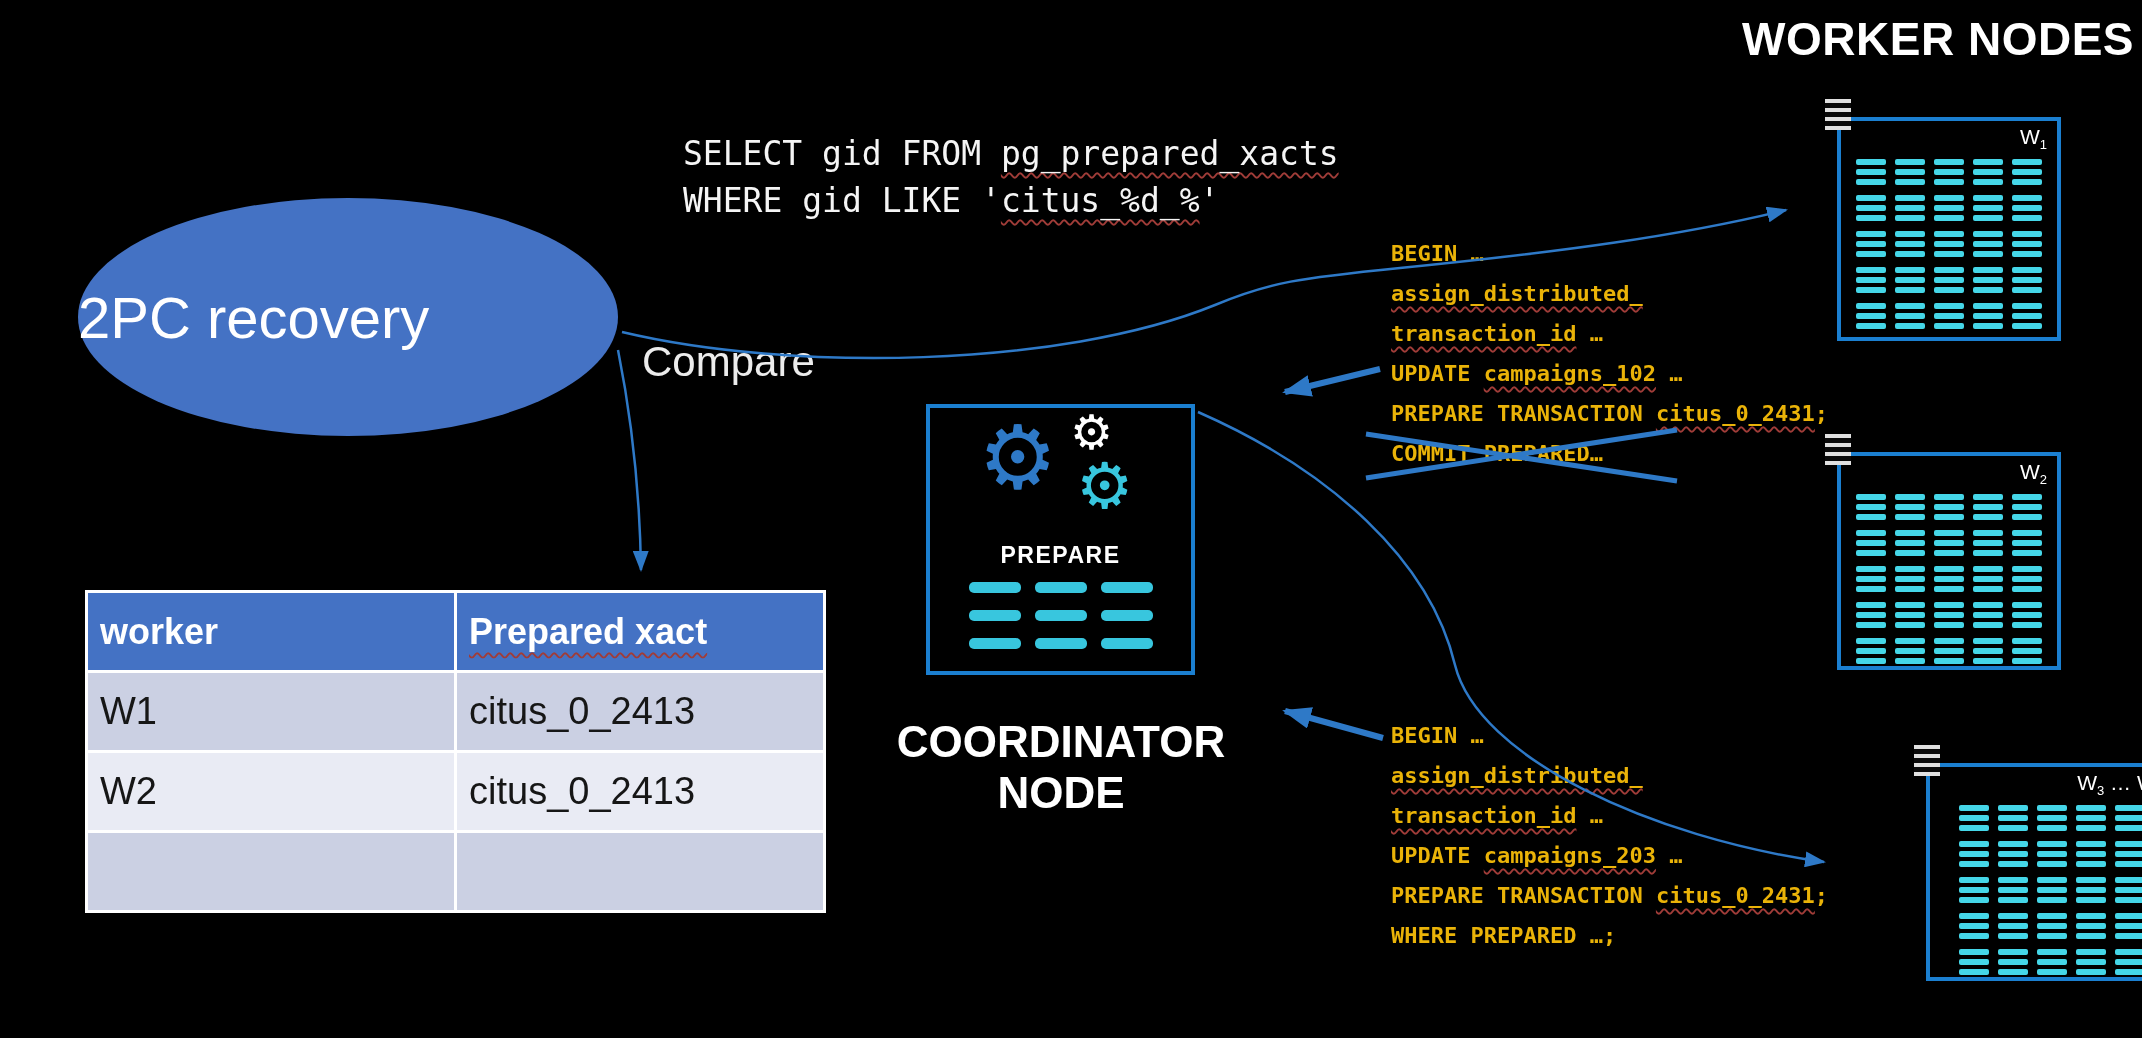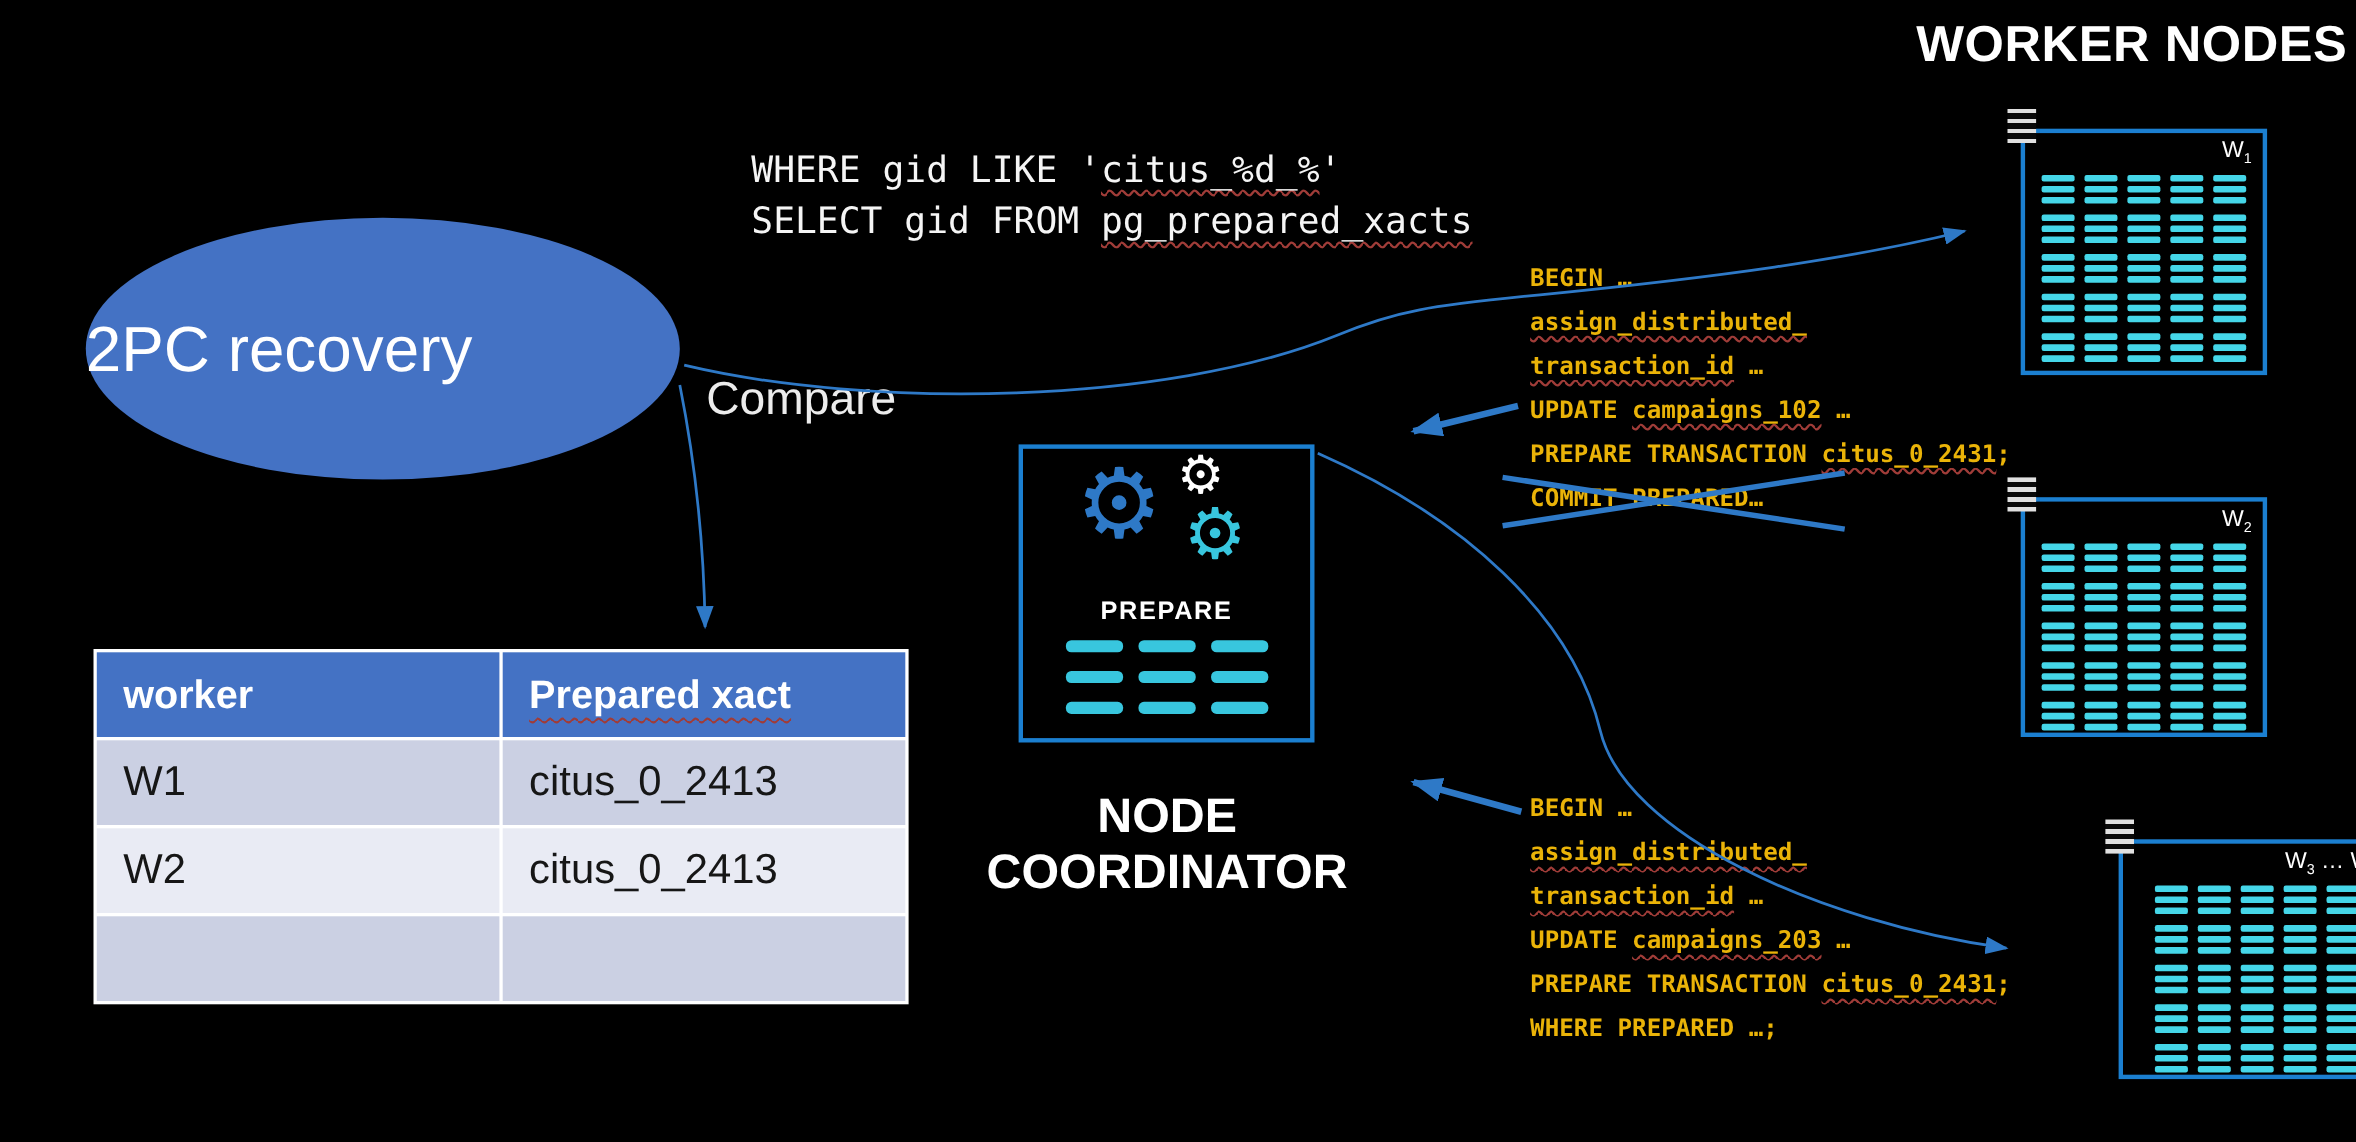"WHERE gid LIKE 'citus_%d_%'" div.line { order: before "SELECT gid FROM pg_prepared_xacts" -> after "SELECT gid FROM pg_prepared_xacts" }
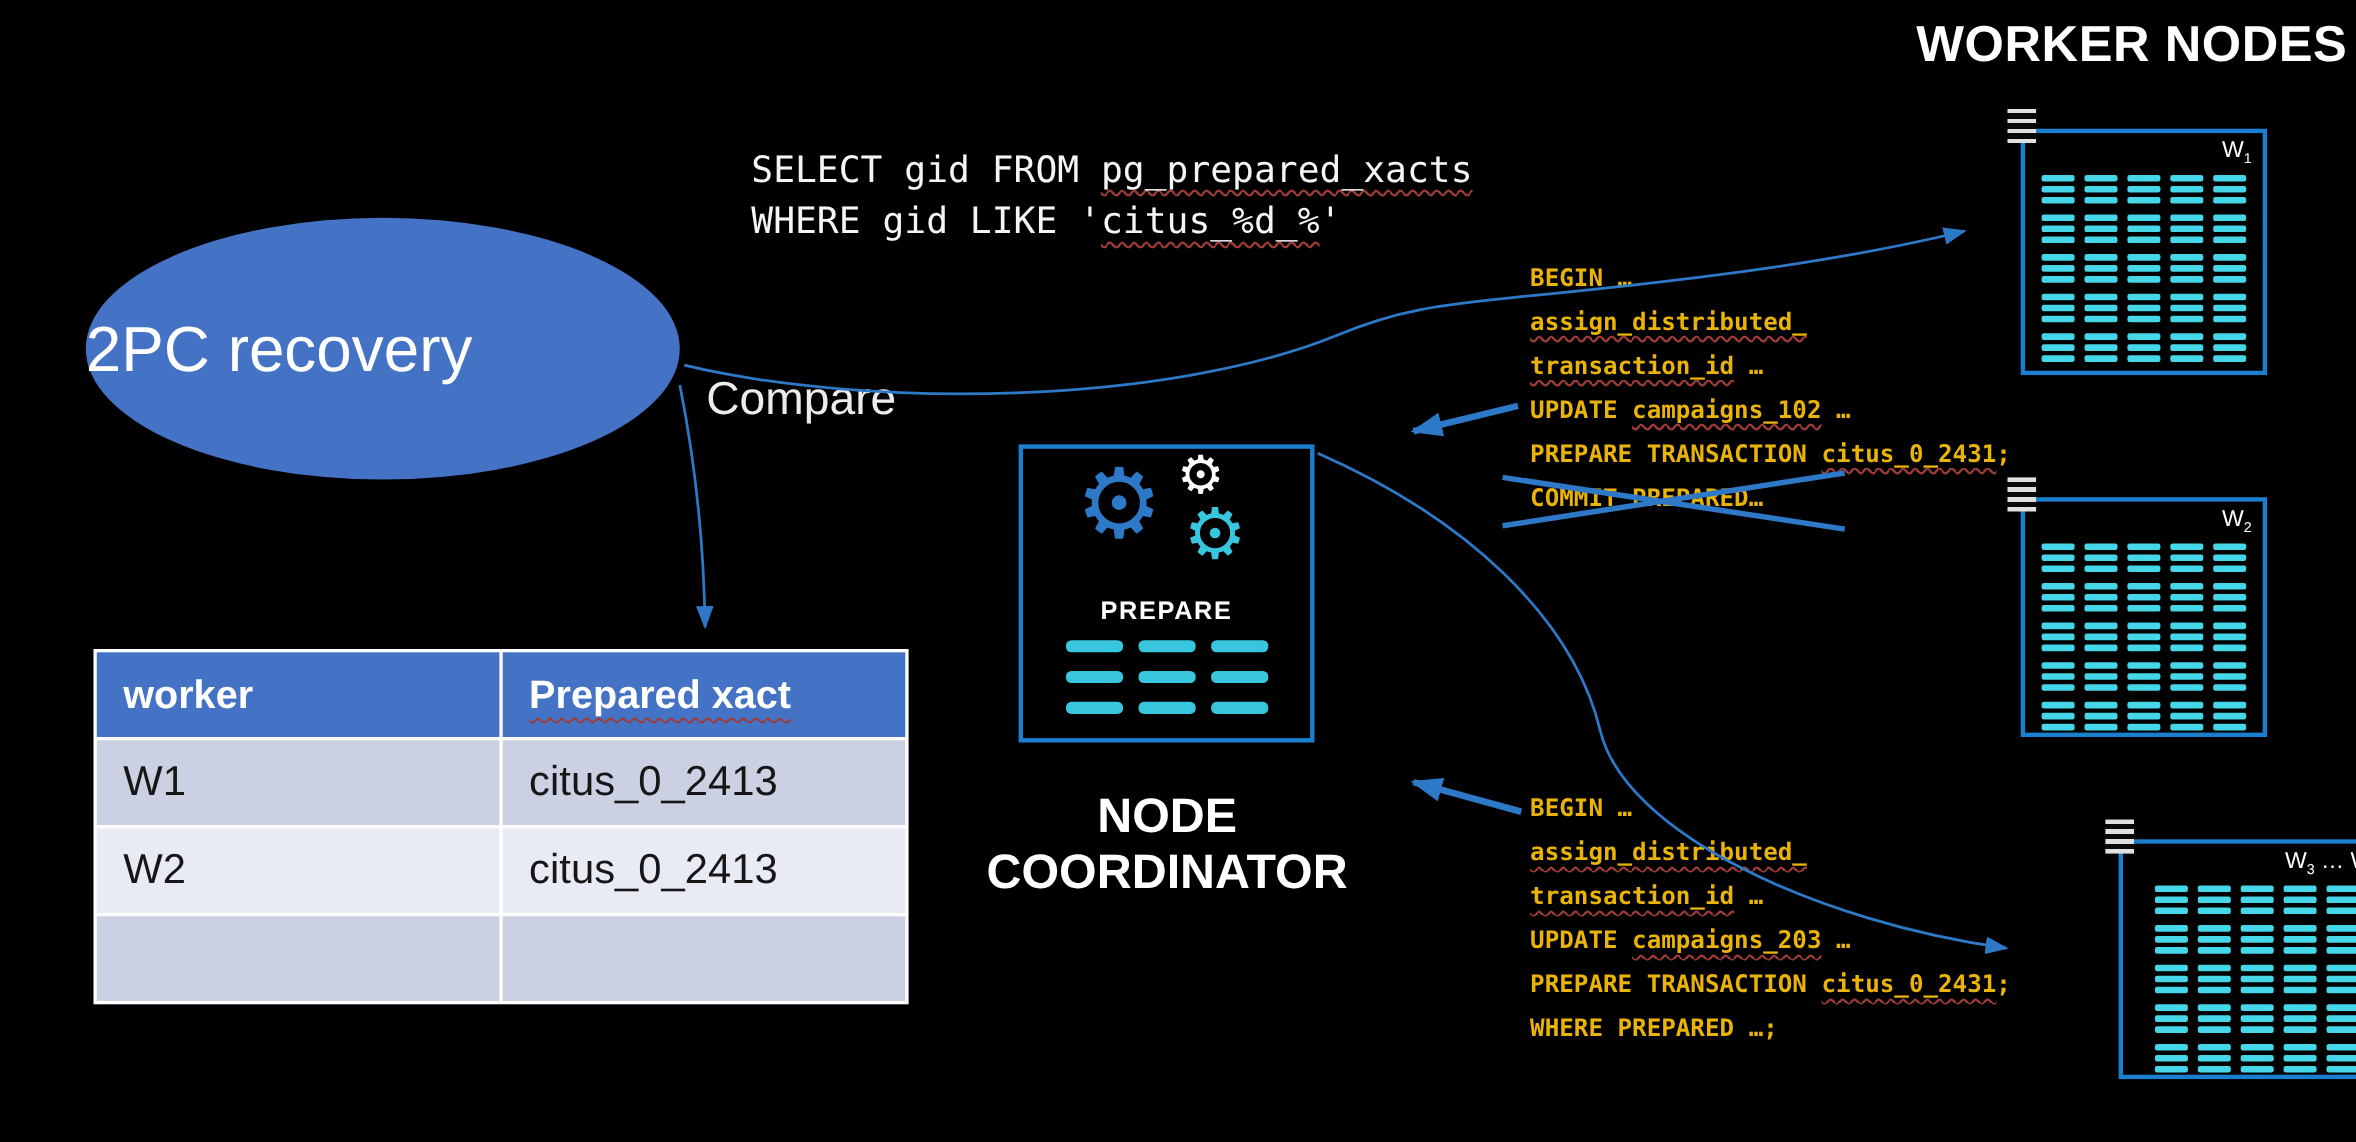"worker" .tcell { padding-left: 24px -> 12px }
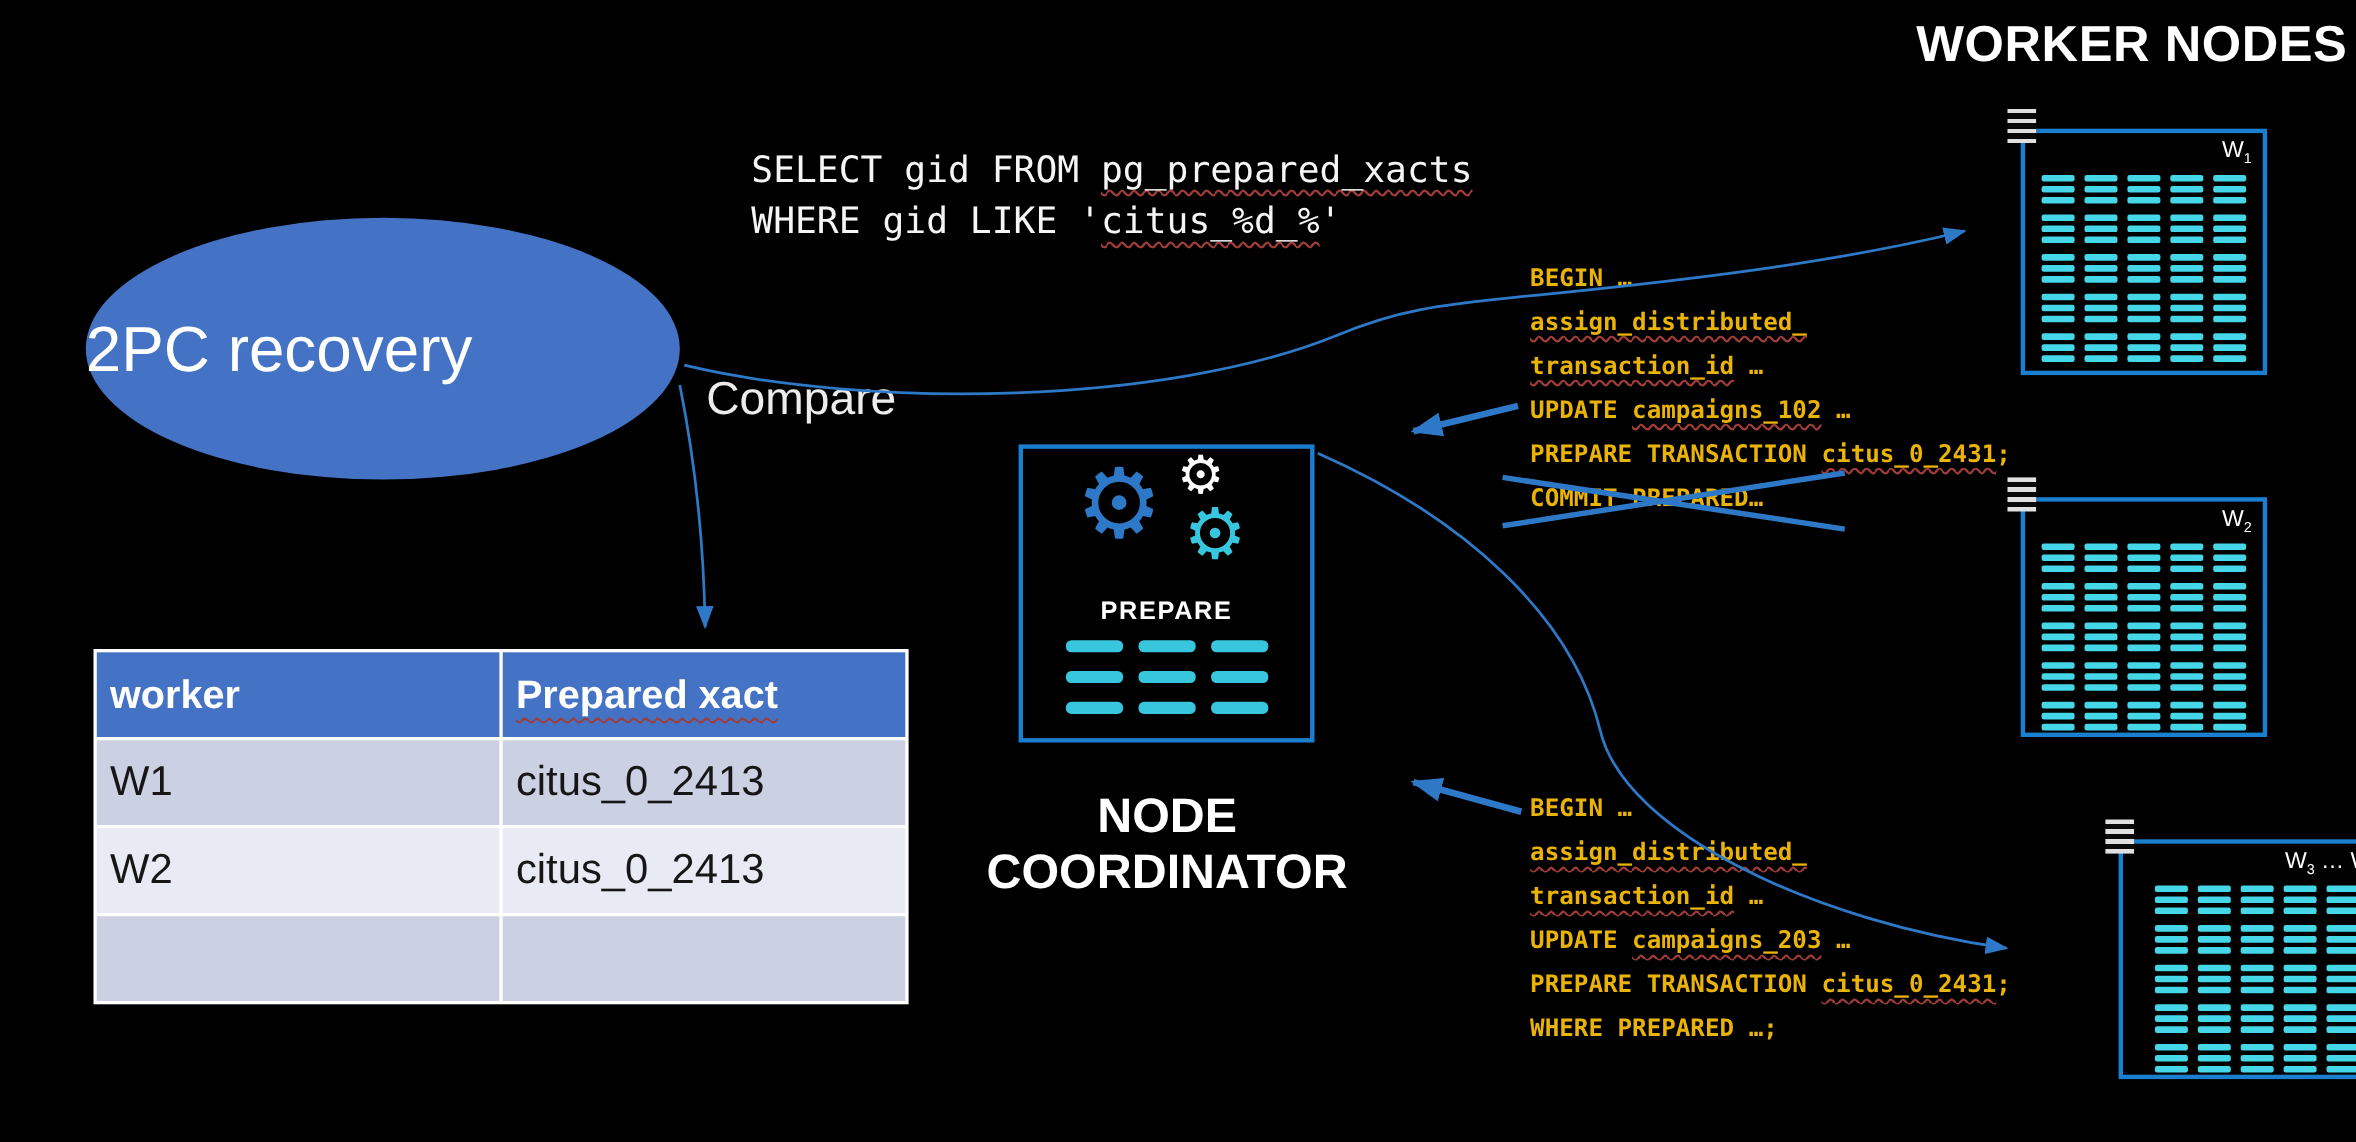"NODE" div { order: before "COORDINATOR" -> after "COORDINATOR" }
